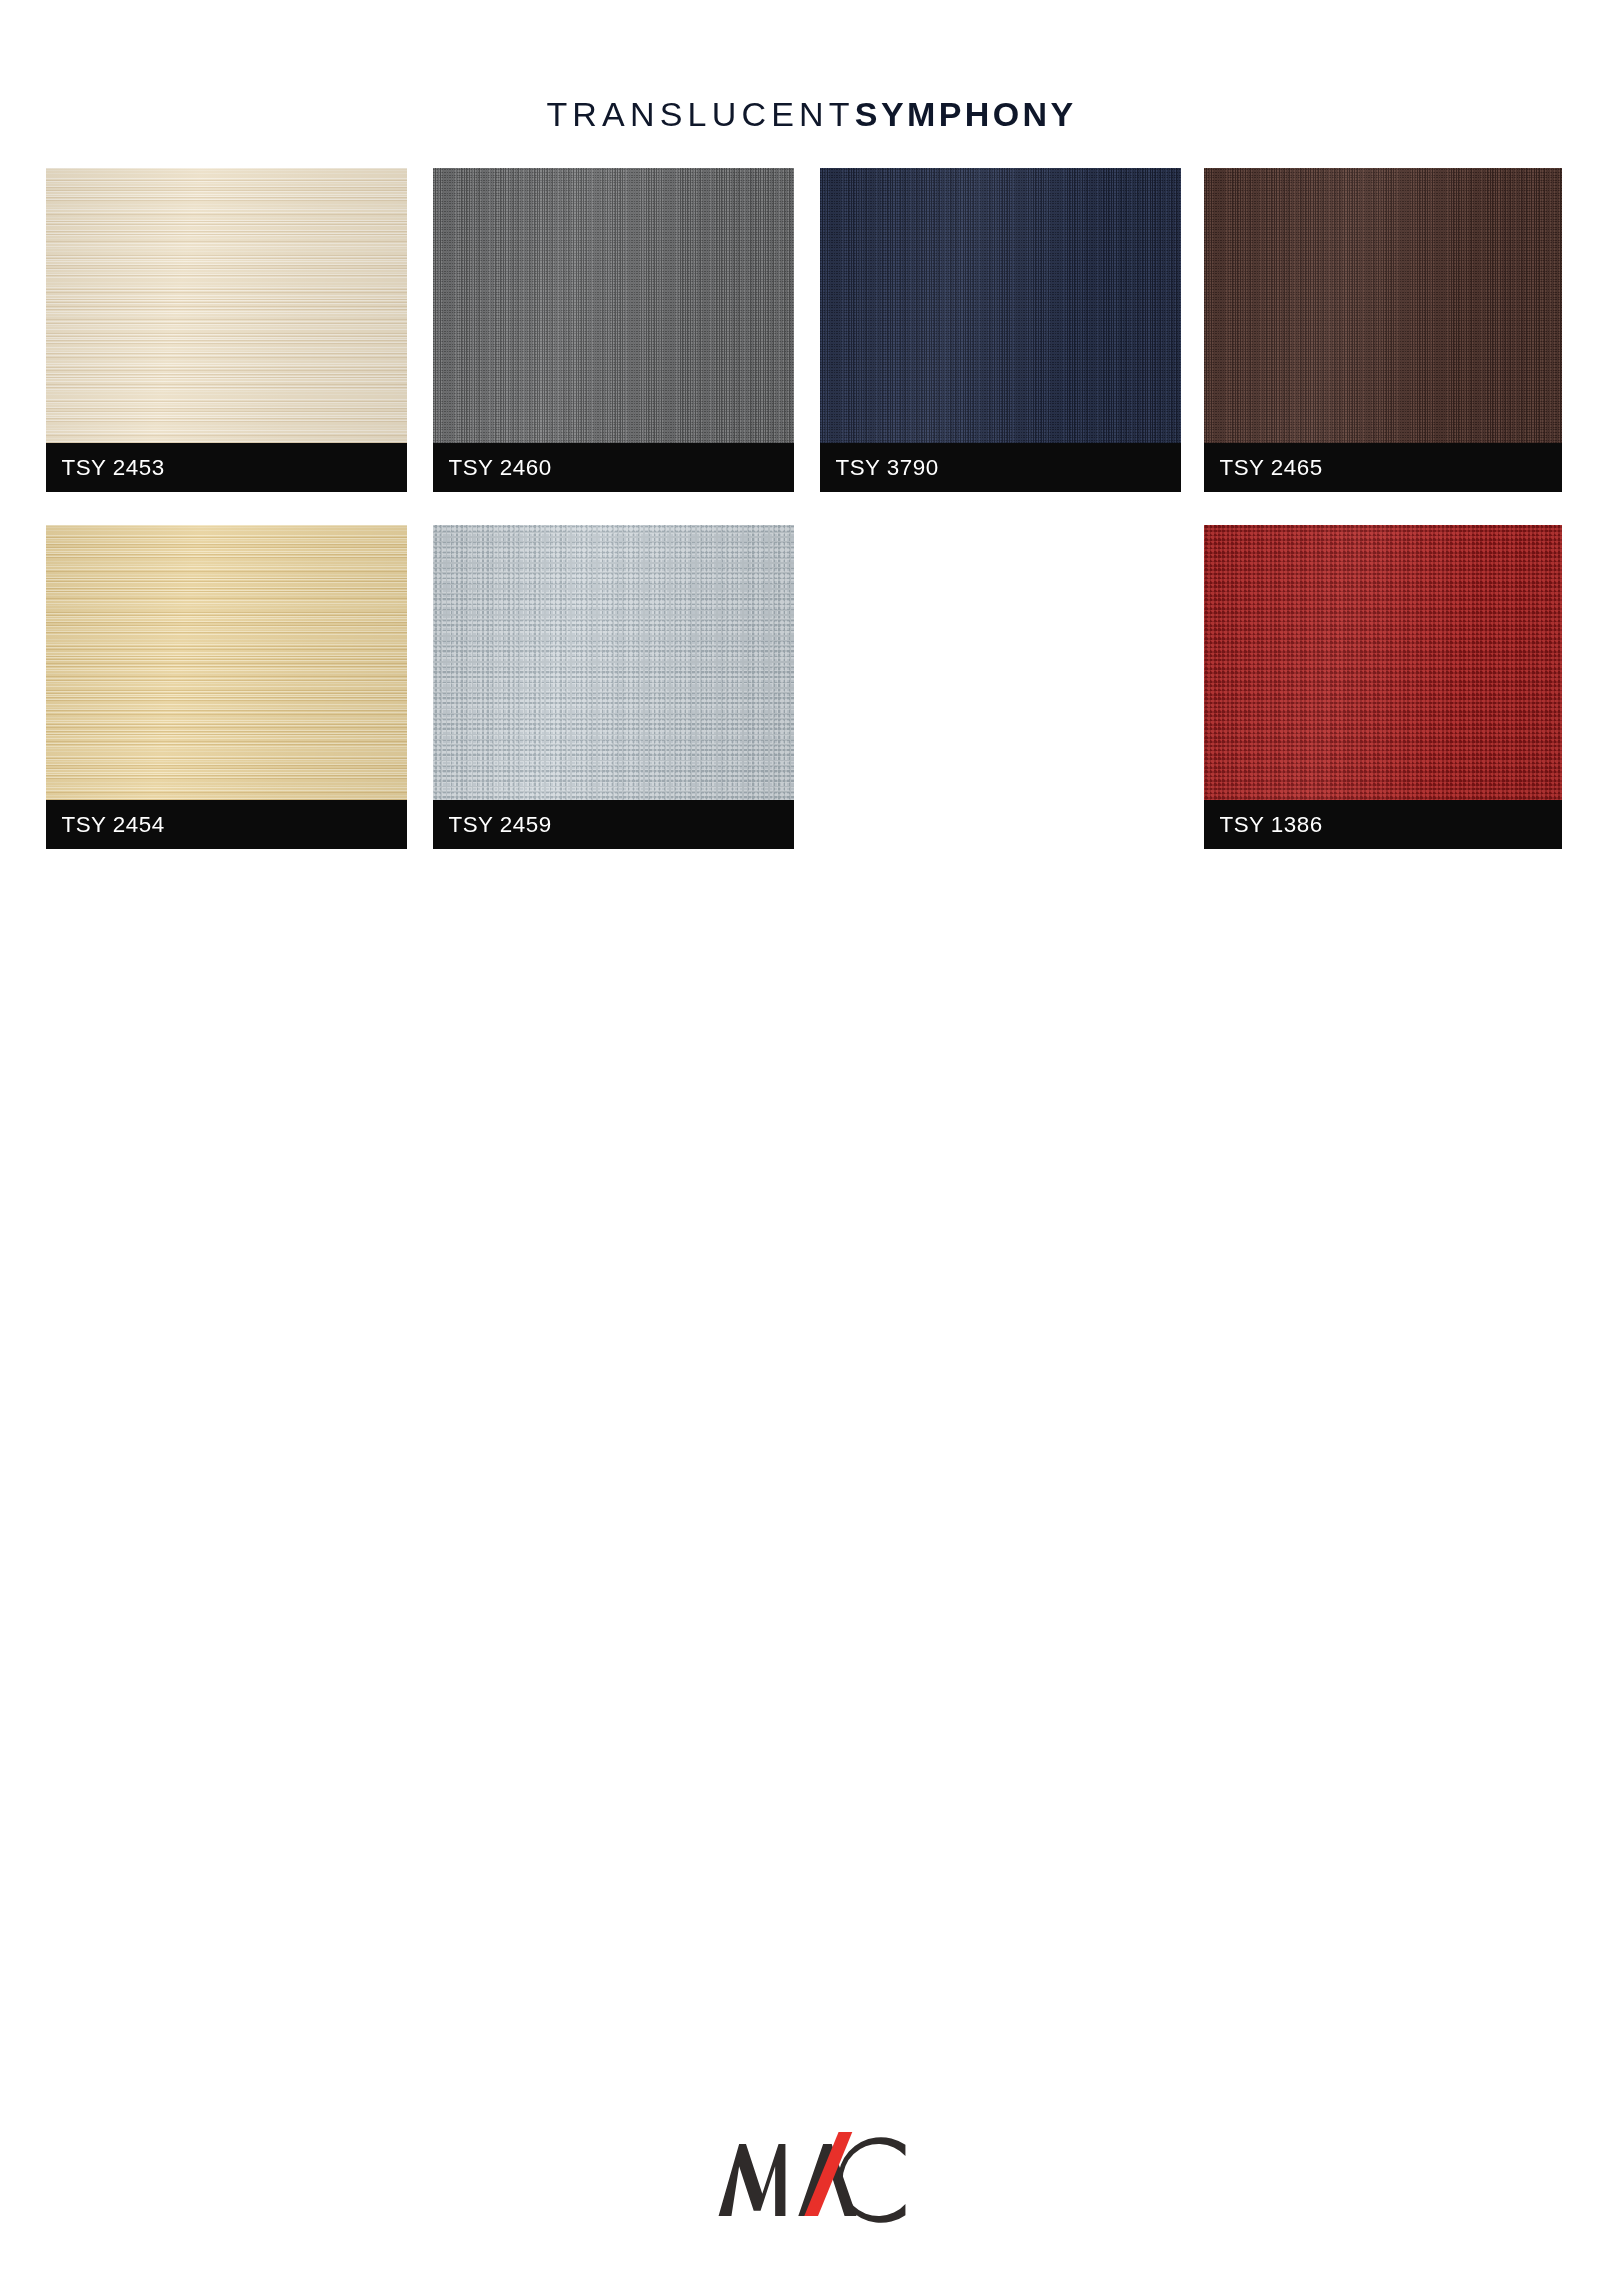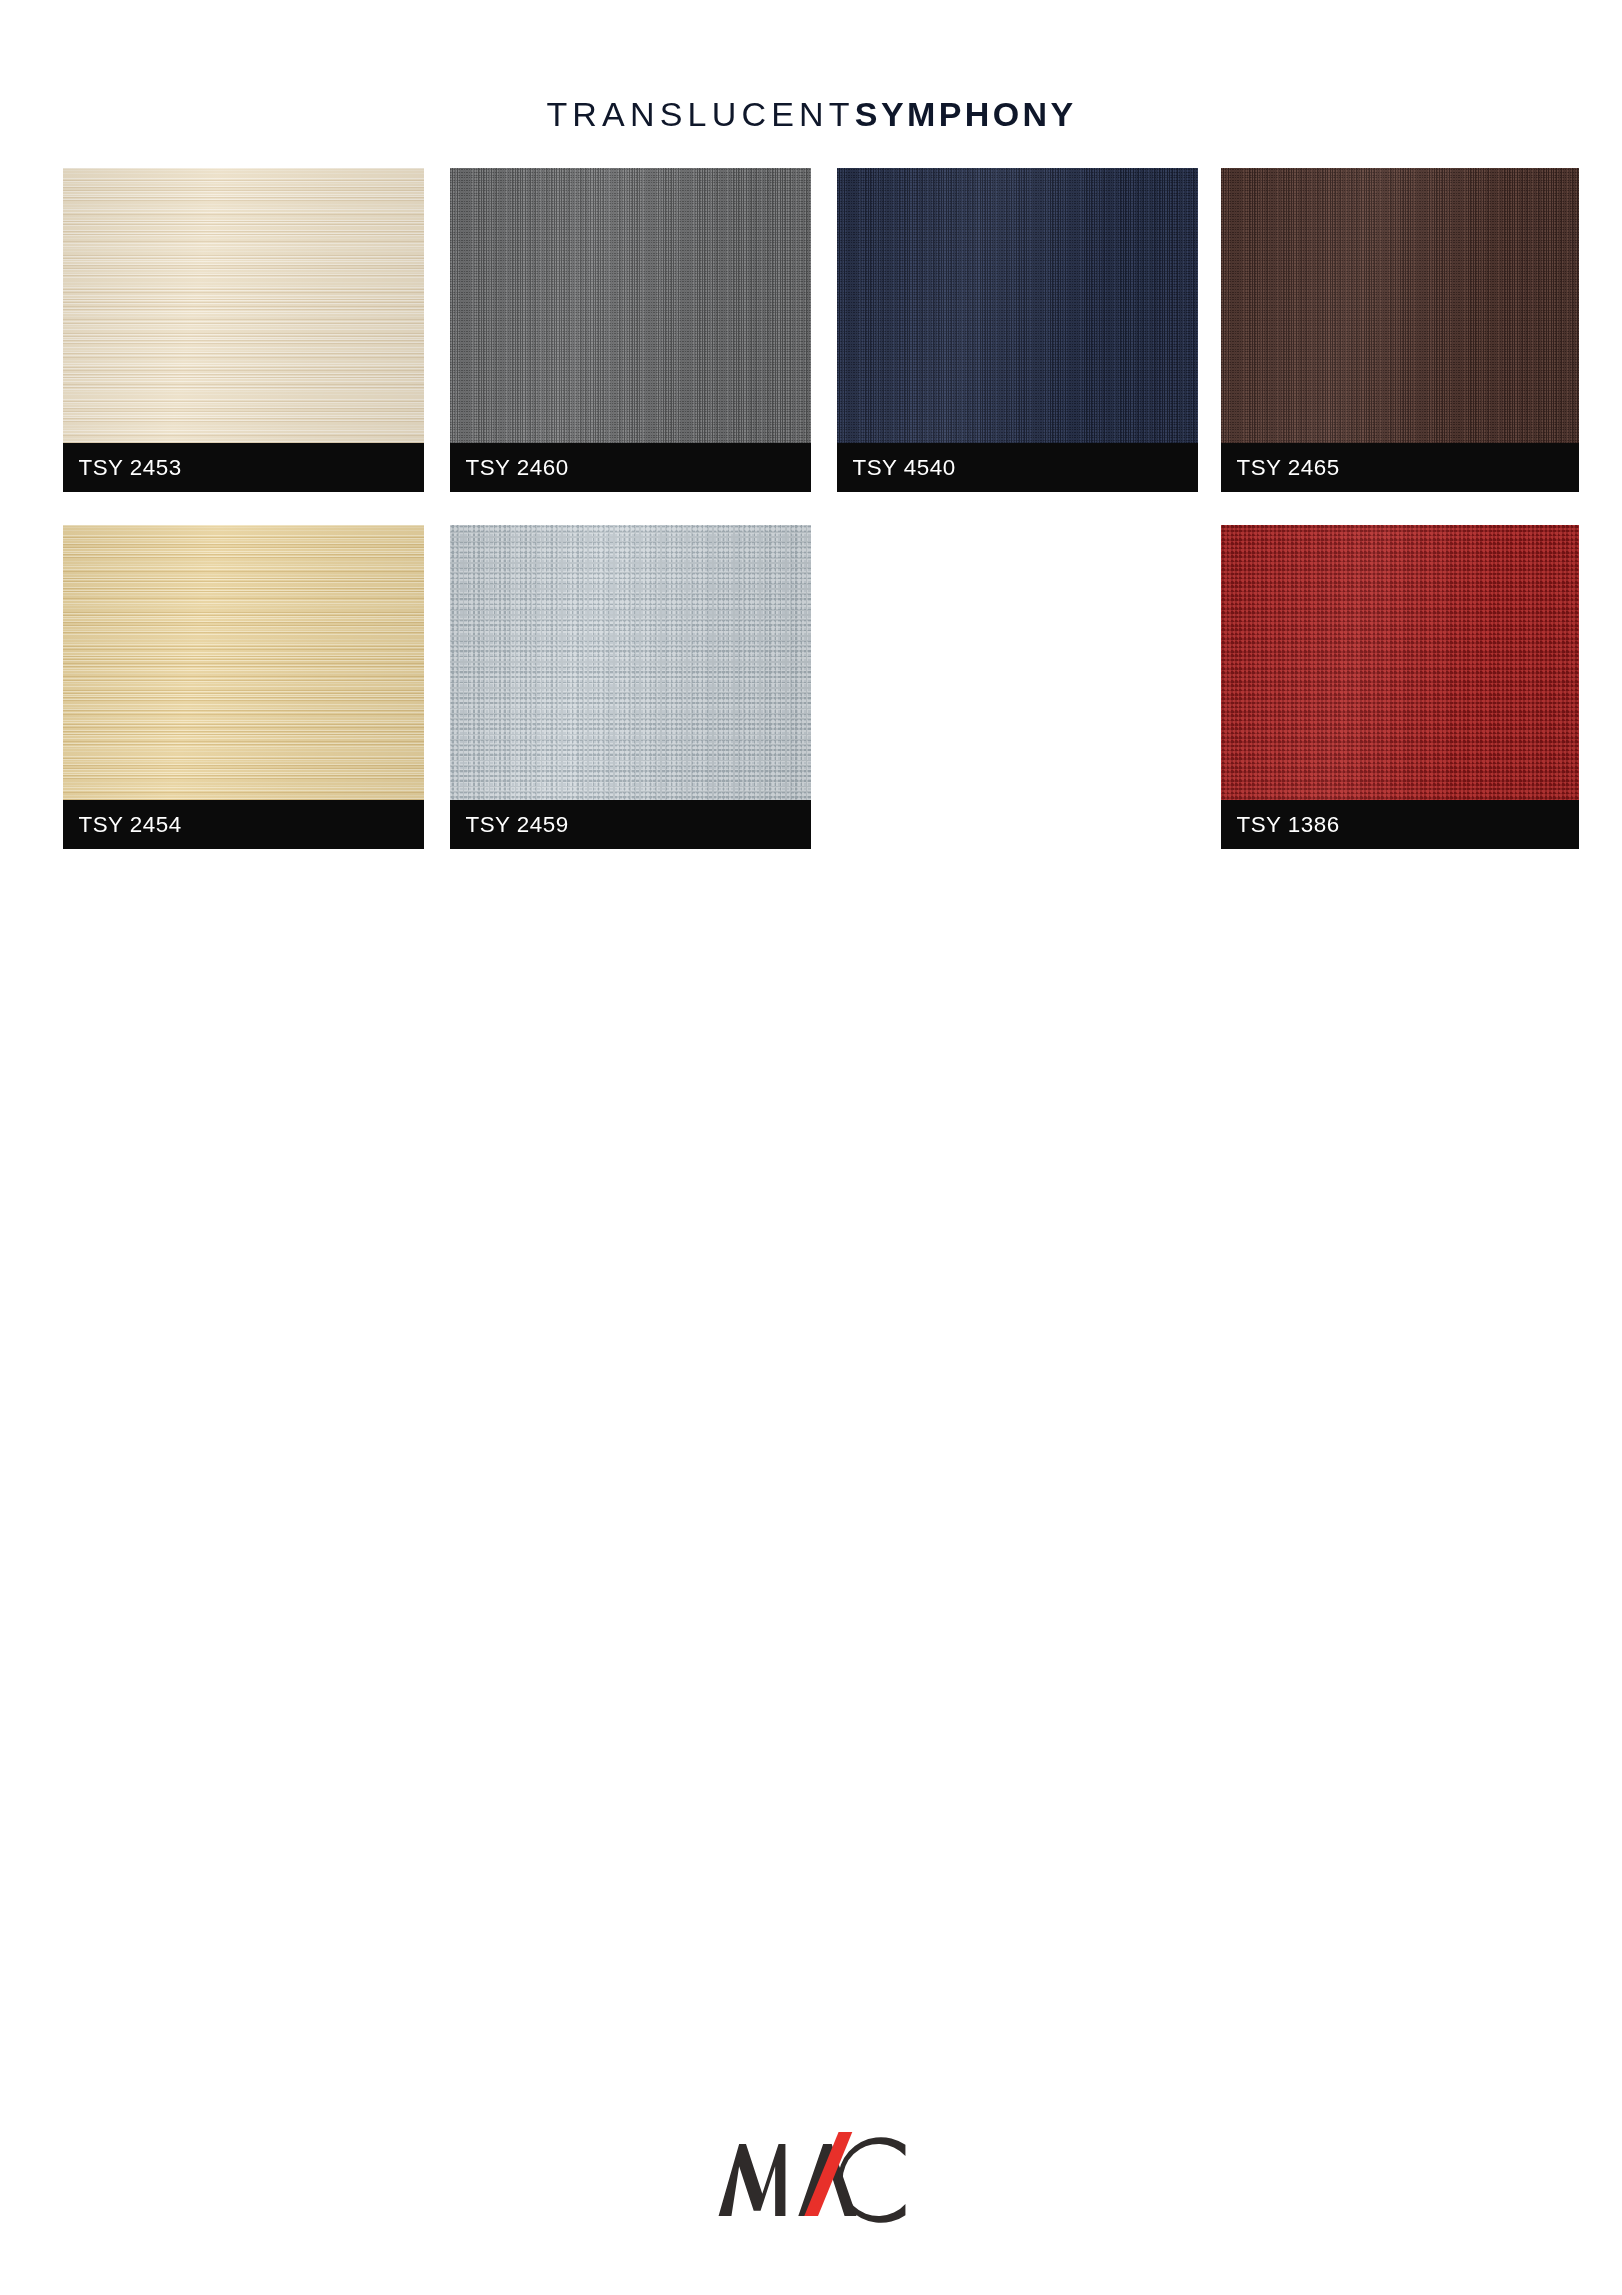"TSY 2453" .swatch-row { margin-left: 17px -> none }
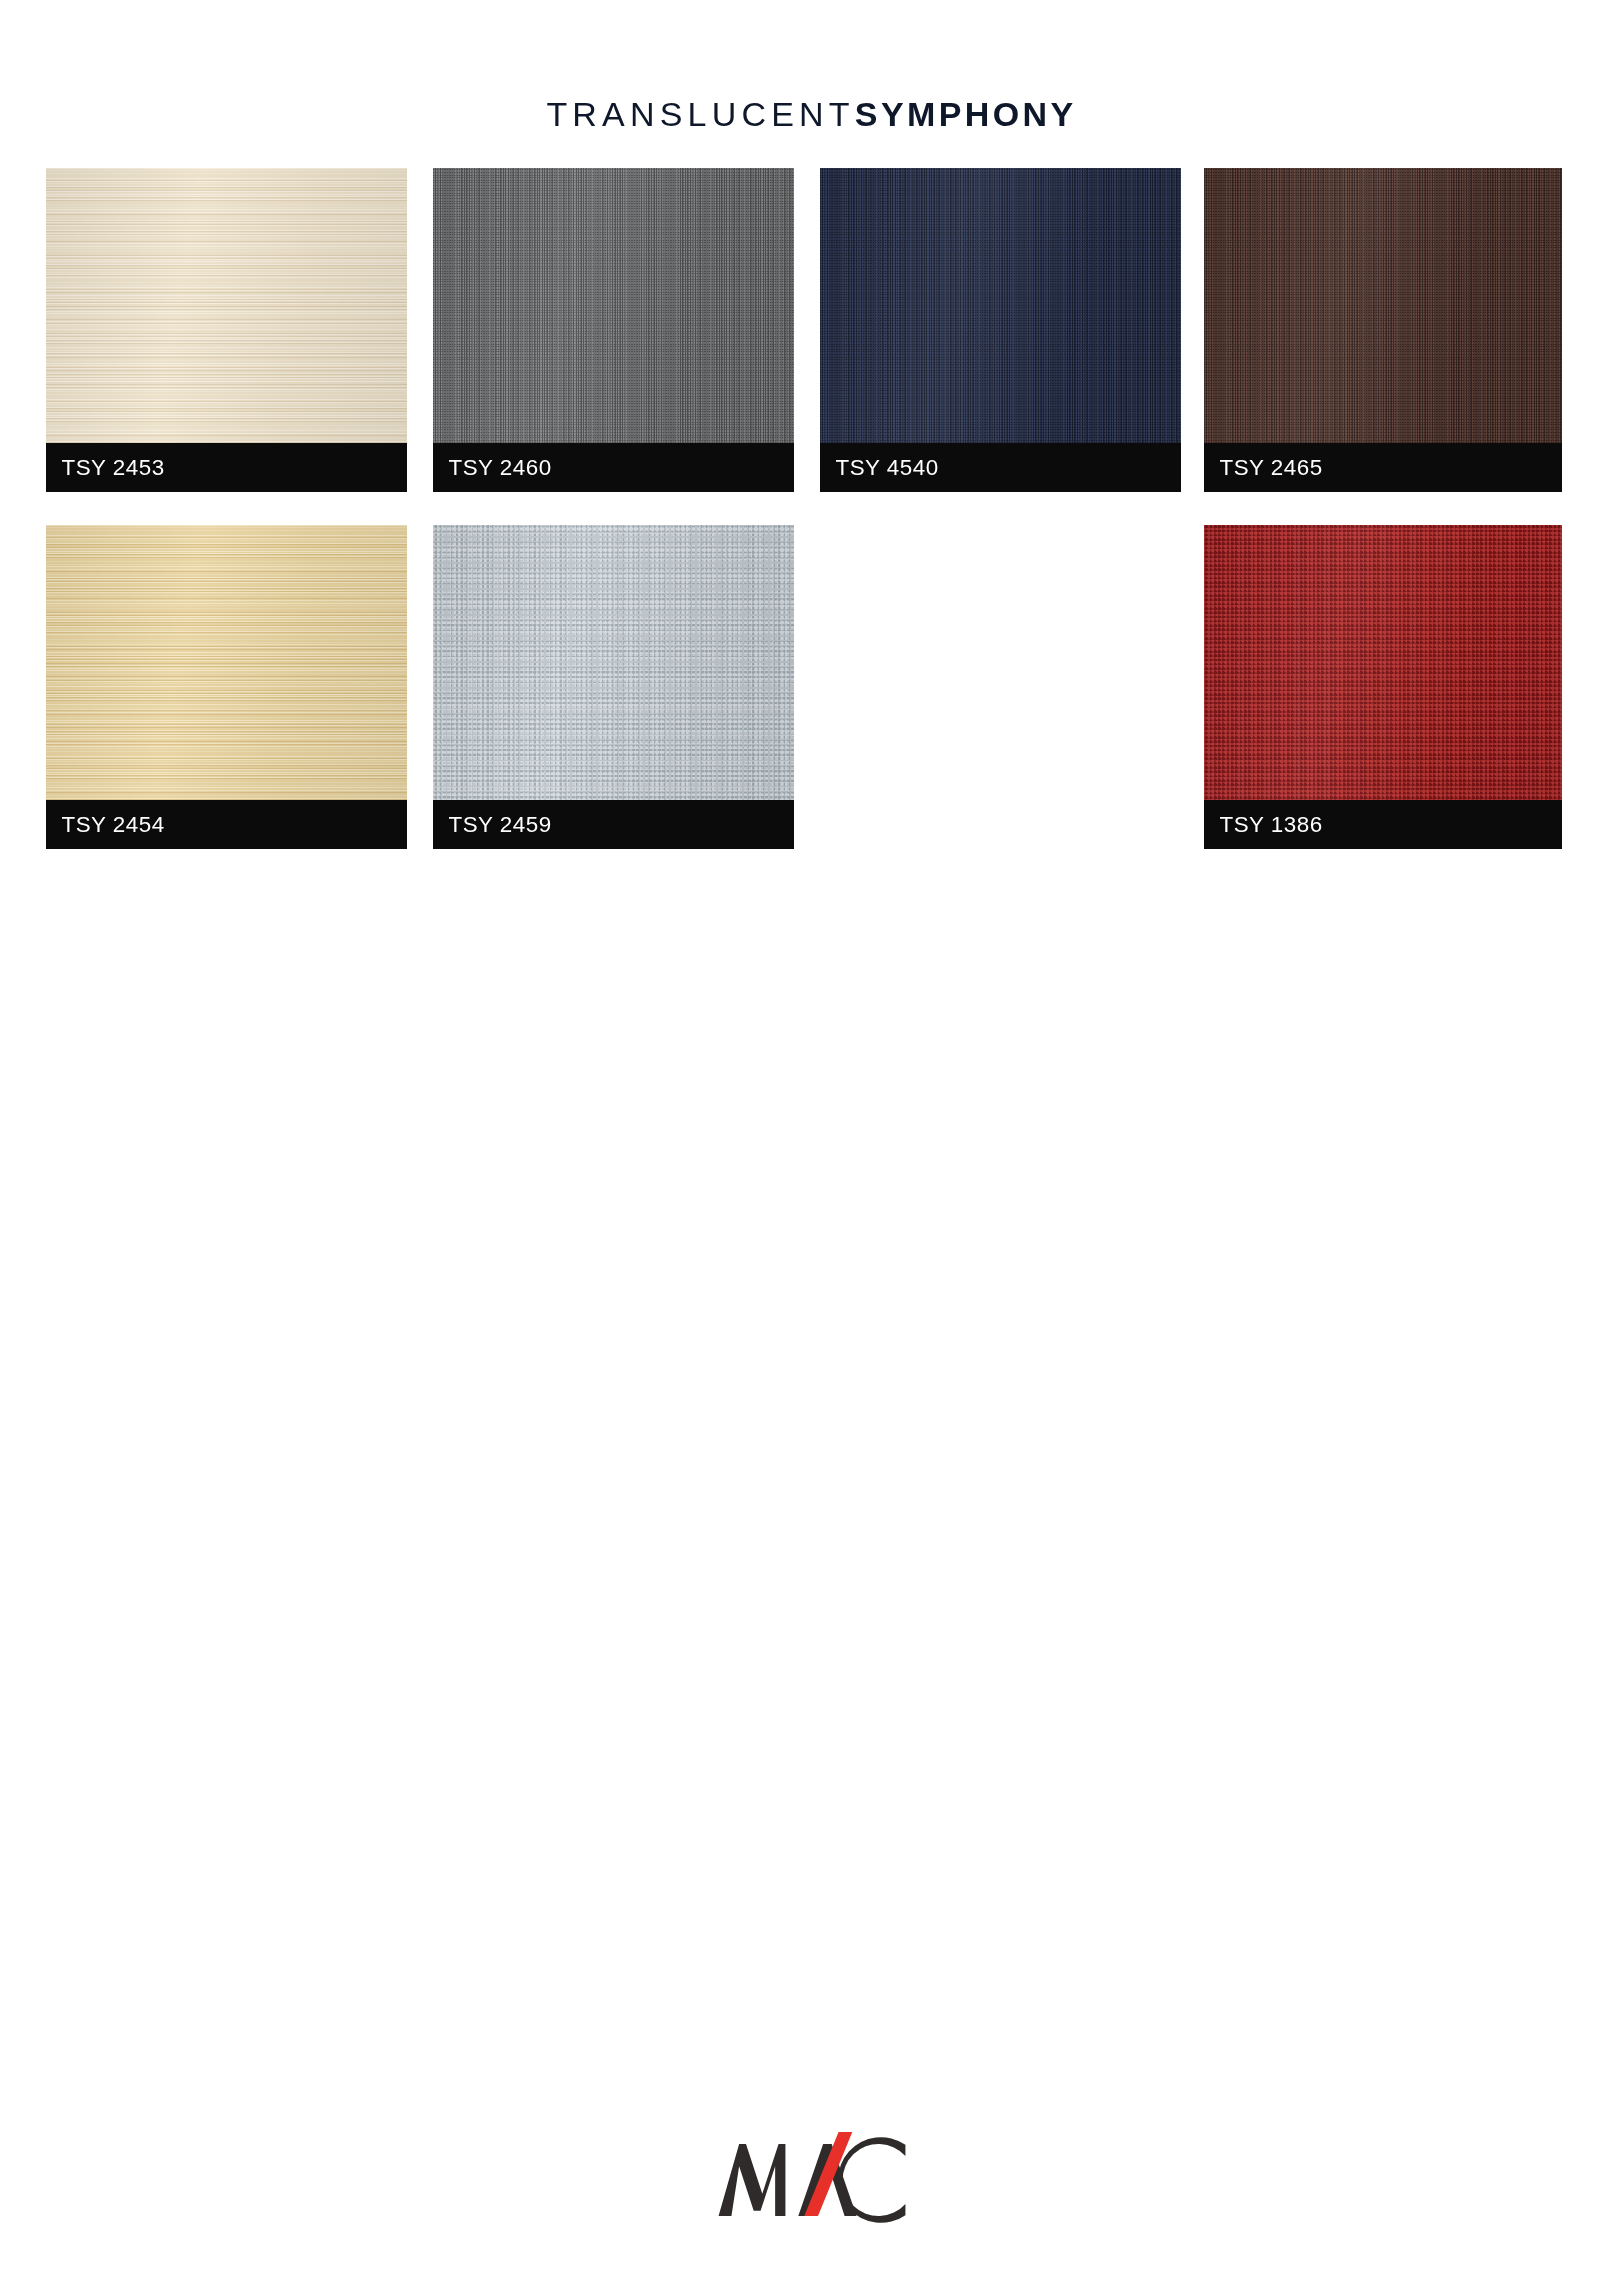"TSY 4540" div.swatch-label { text: 4540 -> 3790 }
